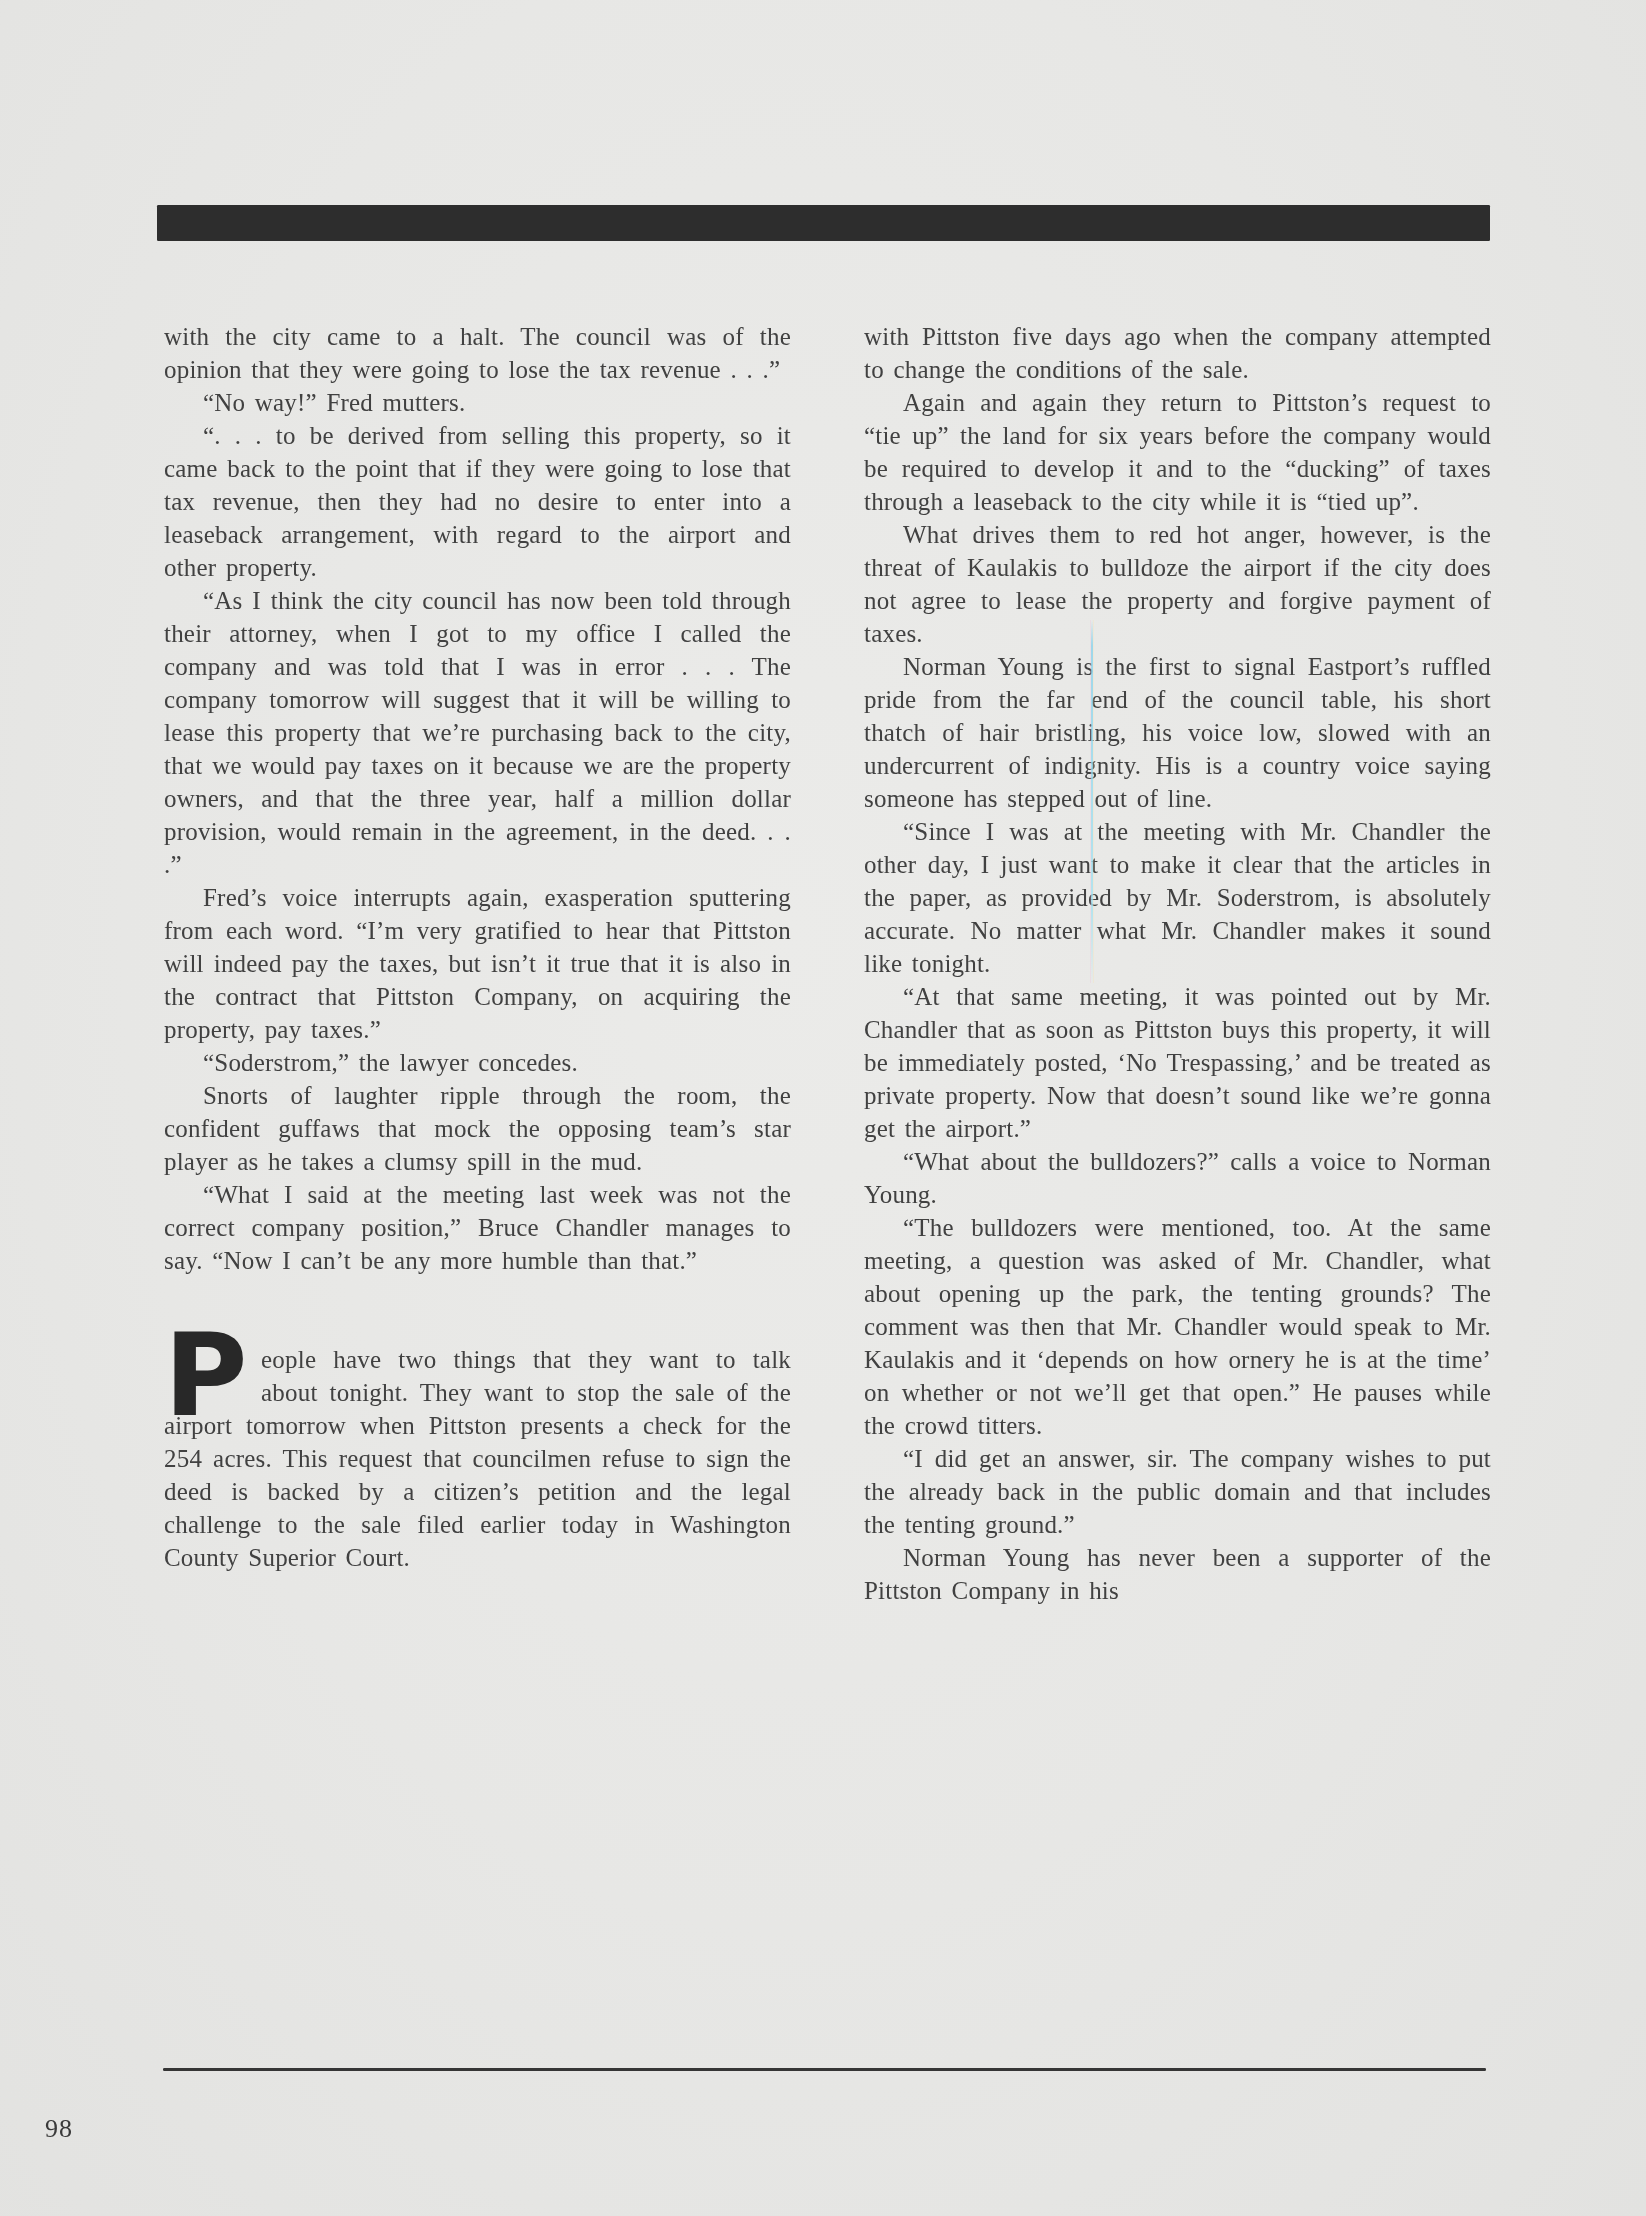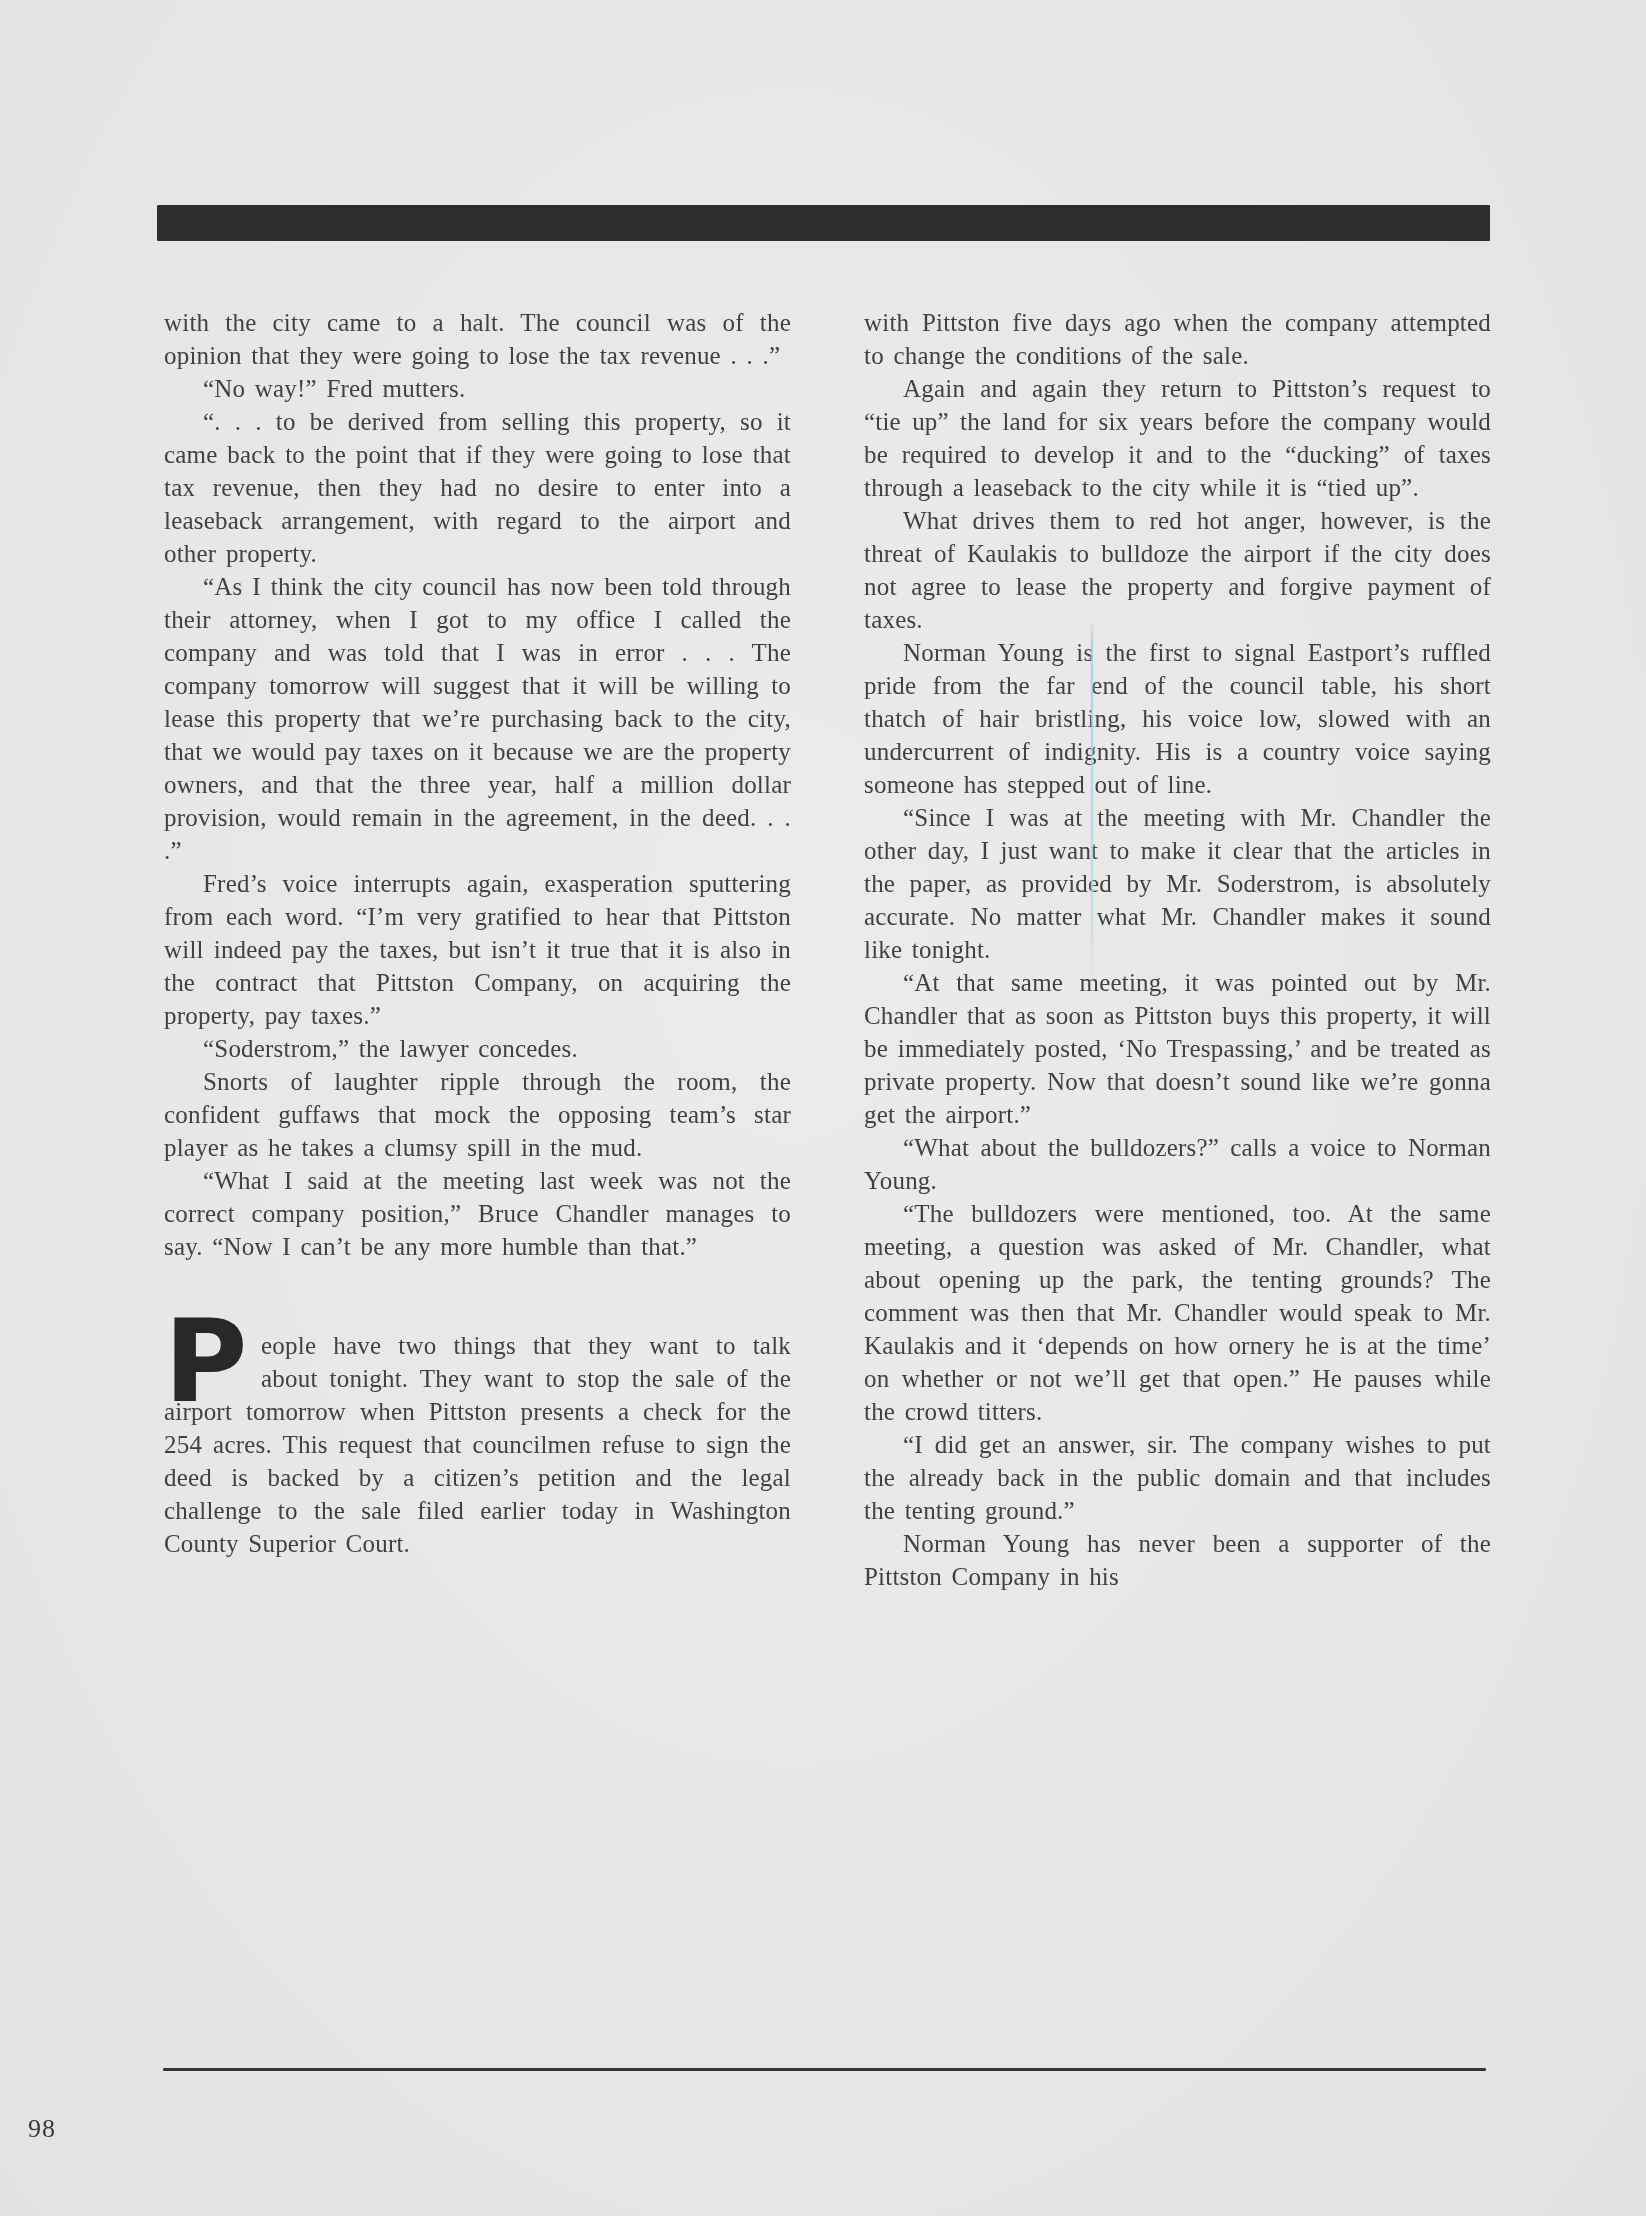"with the city came to" .columns { top: 306px -> 320px }
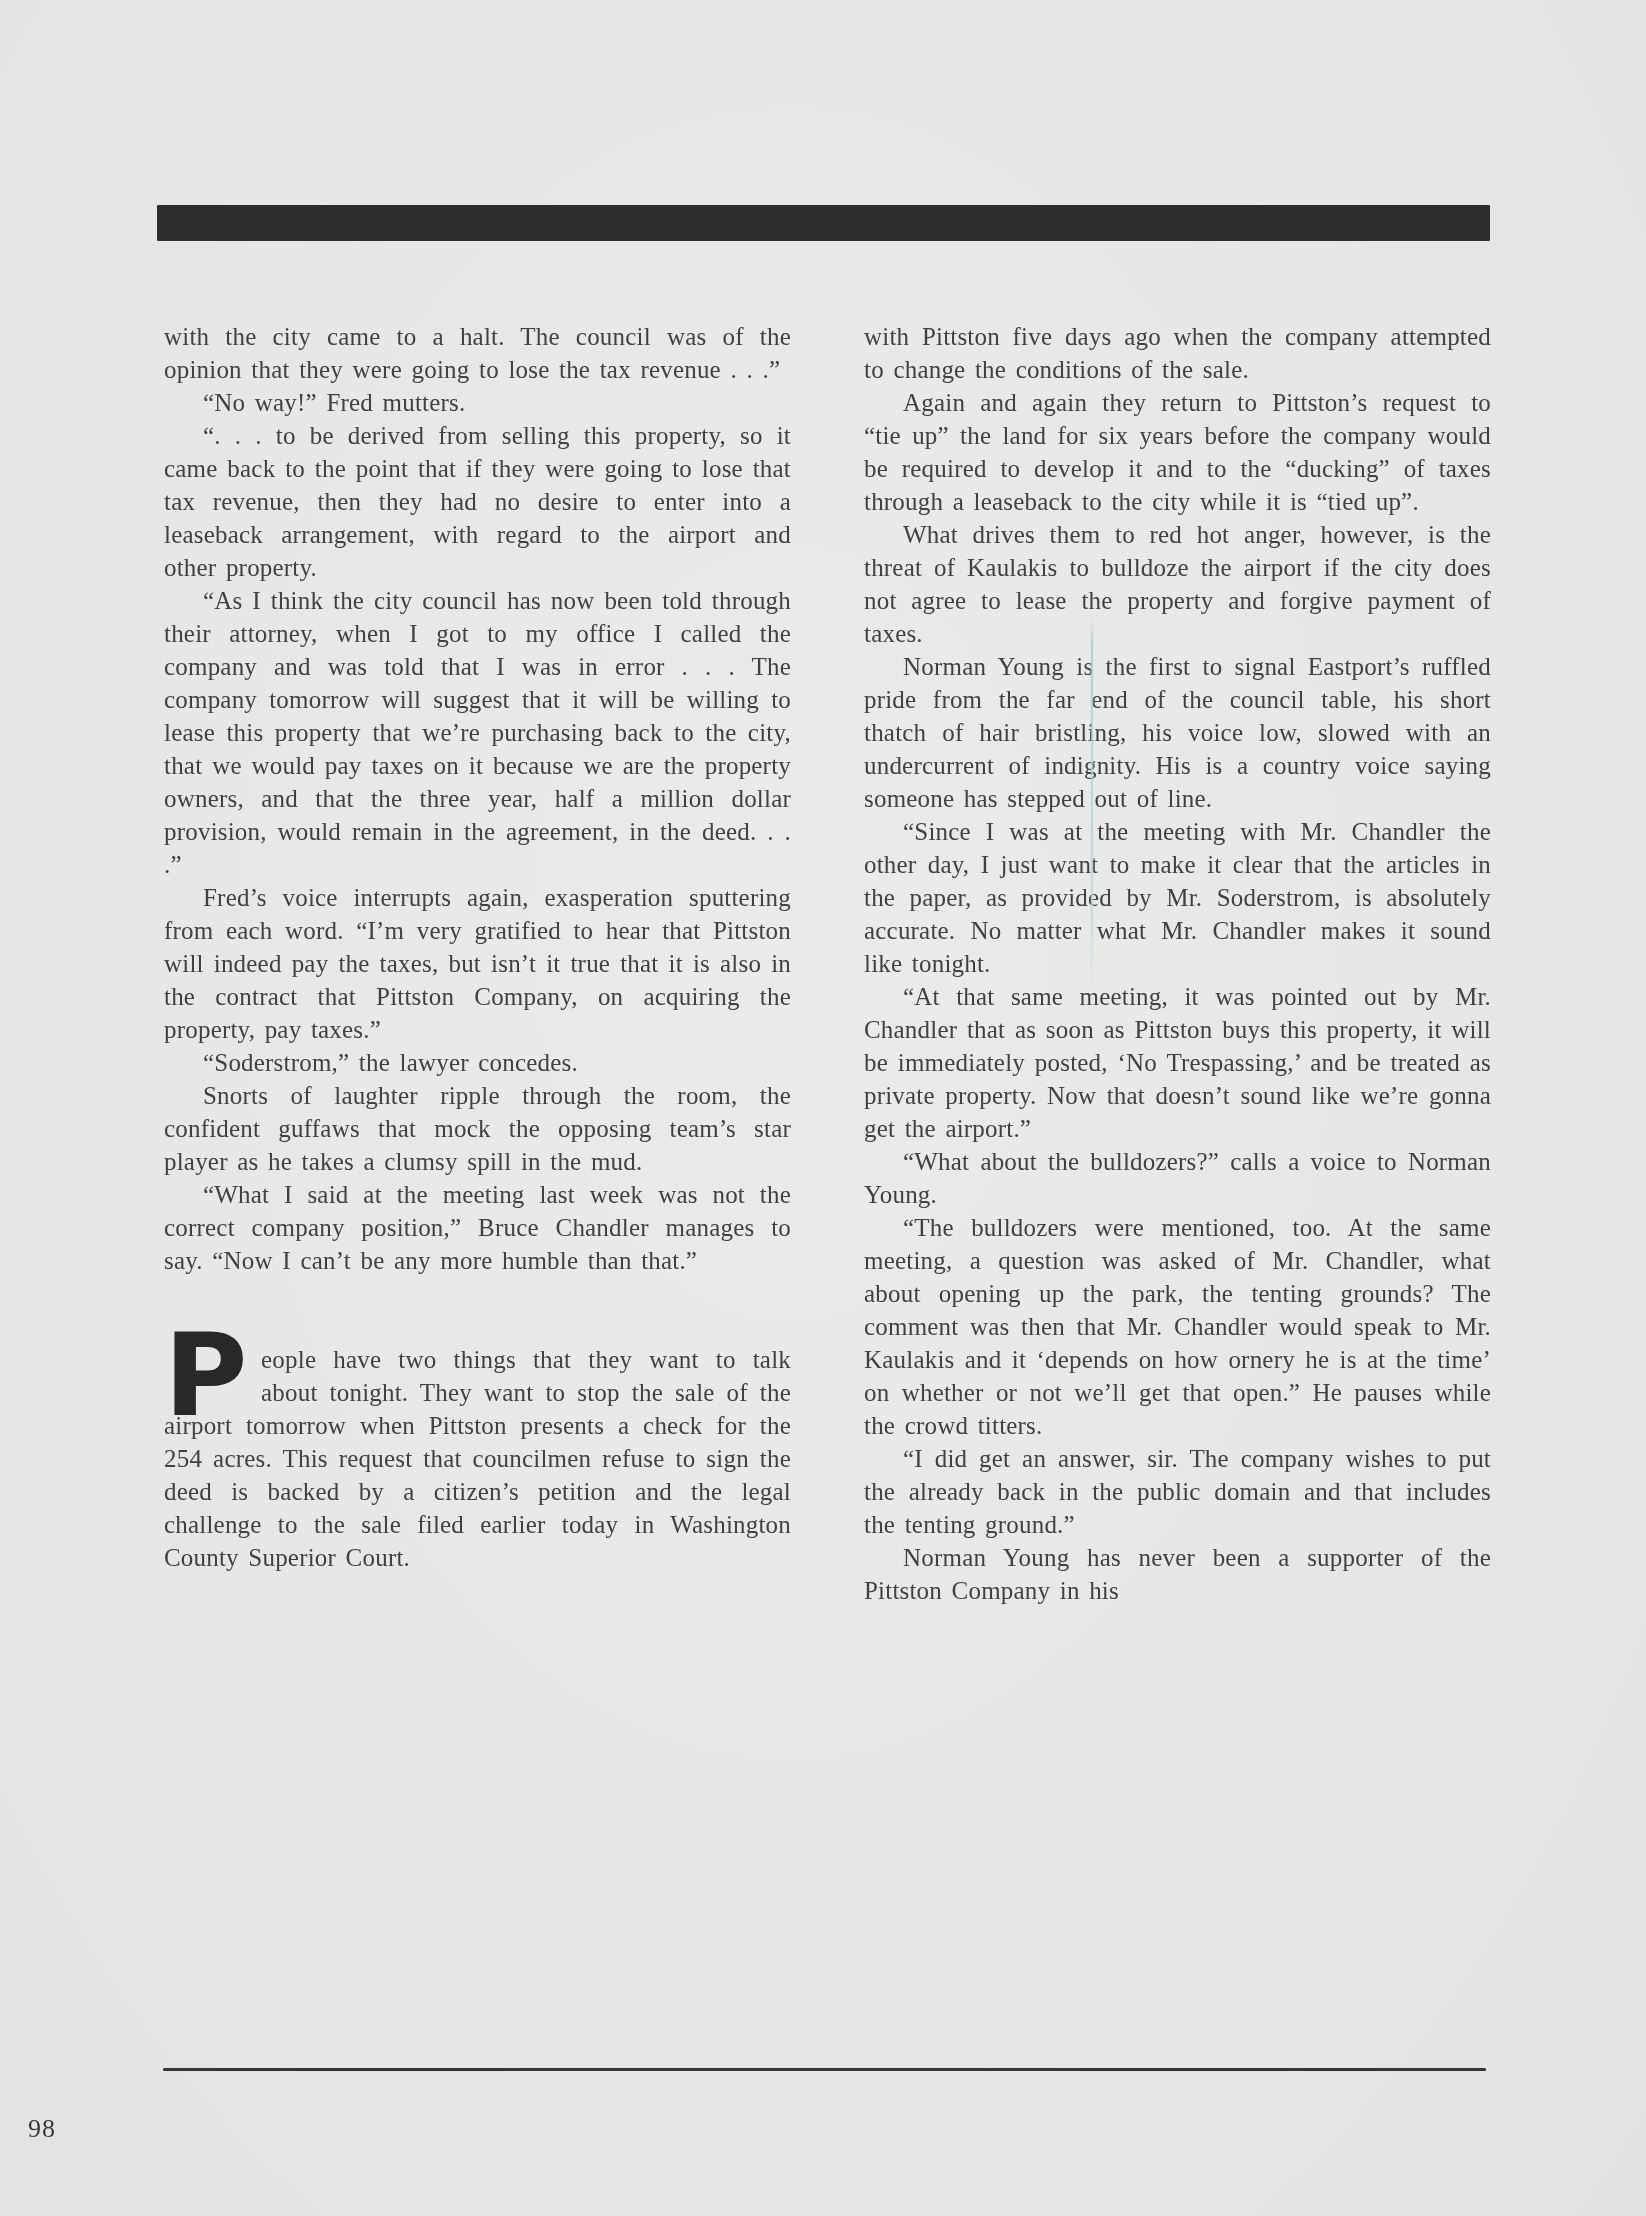"98" .page-number { left: 28px -> 45px }
